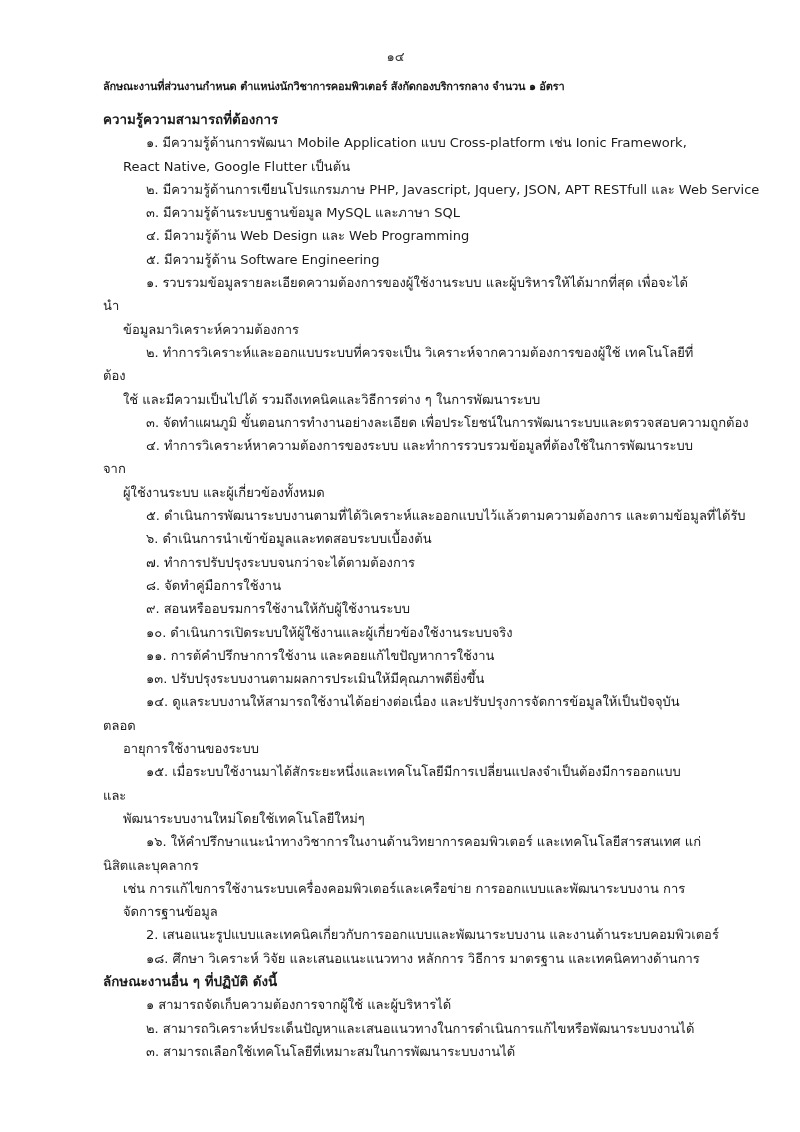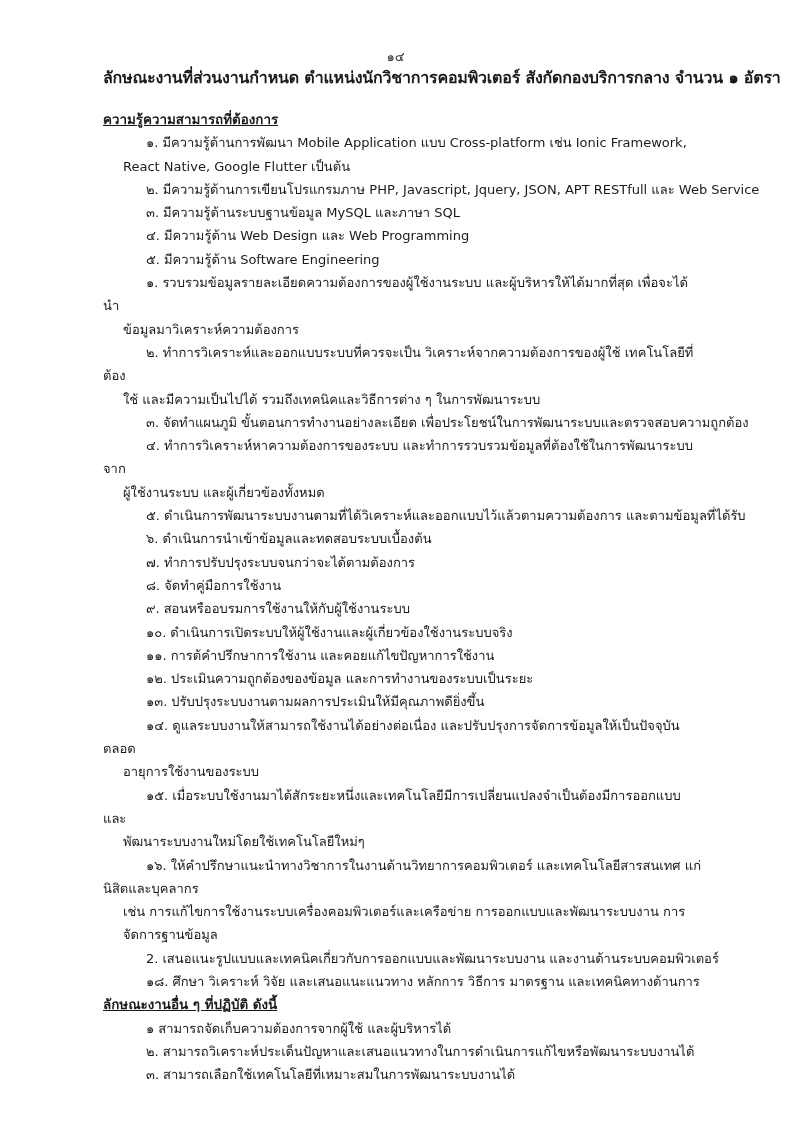"ลักษณะงานที่ส่วนงานกำหนด" .doc-title { font-size: 16px -> 11px; top: 65px -> 77px }
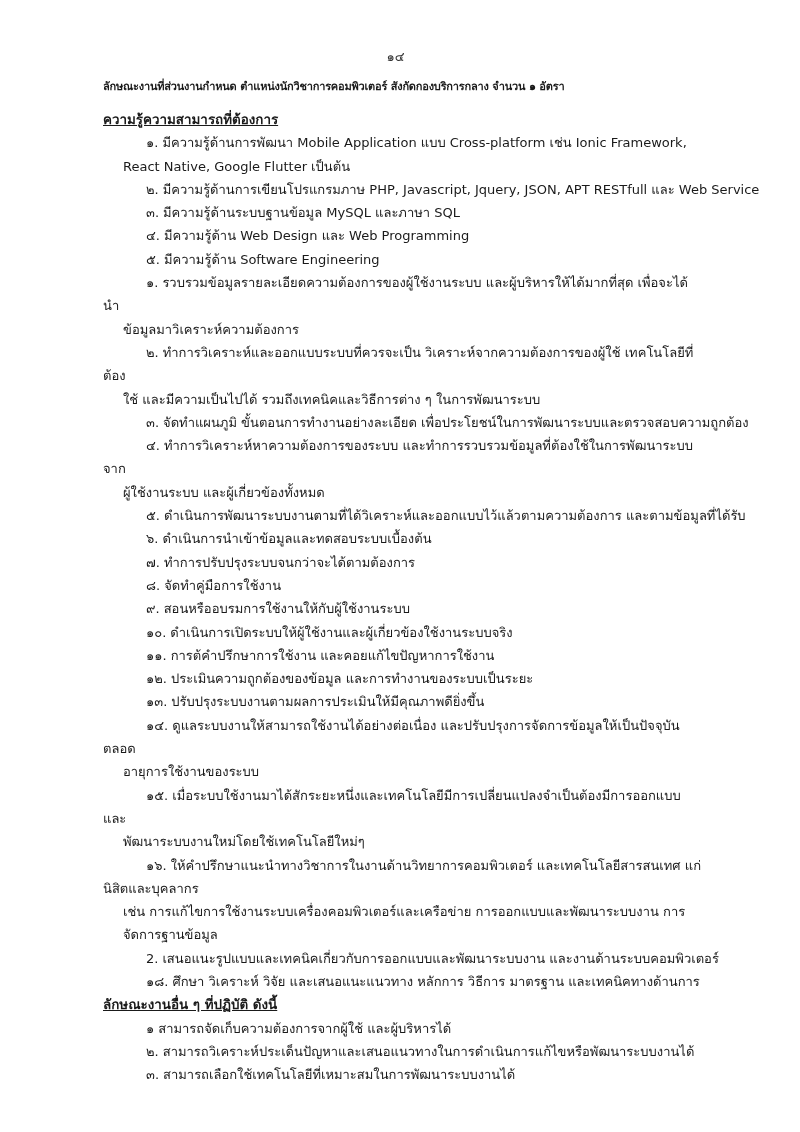"ความรู้ความสามารถที่ต้องการ" .section-heading { text-decoration: underline -> none }
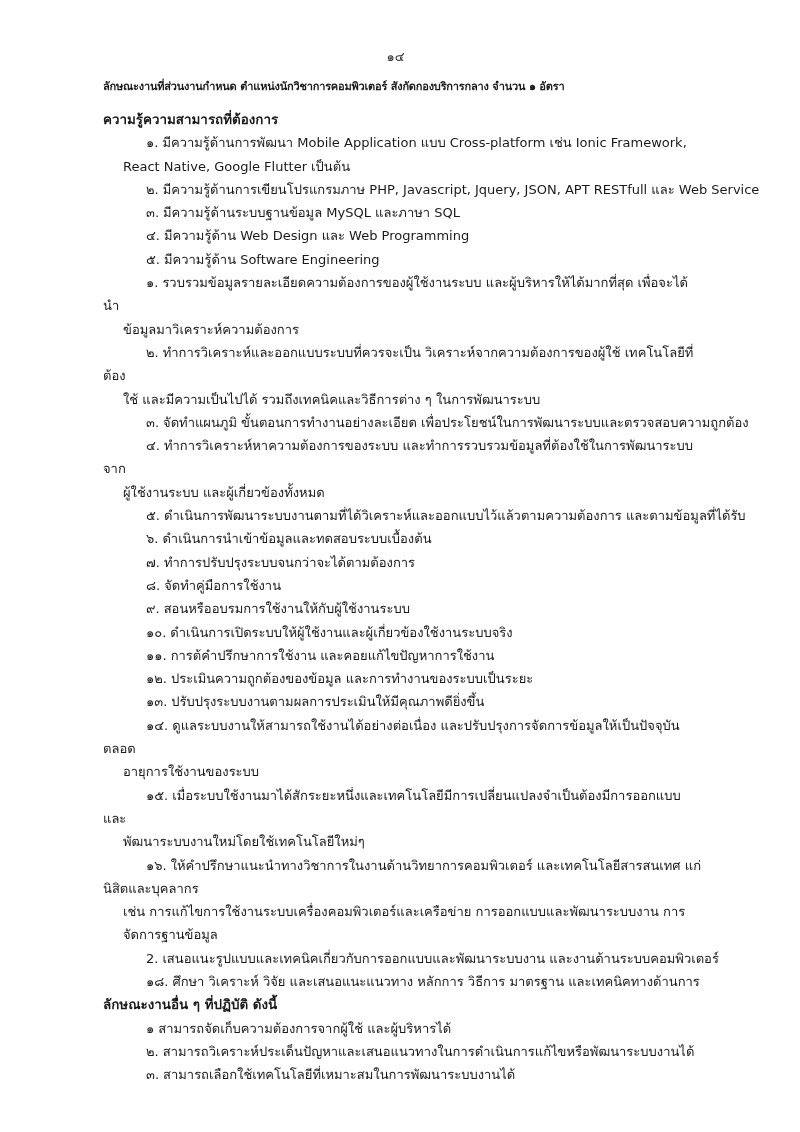"๑๒. ประเมินความถูกต้องของข้อมูล" div.item { html: <div><span>๑๒.</span><span>ประเมินความถูกต้องของข้อมูล และการทำงานของระบบเป็นระยะ</span></div> -> none }
